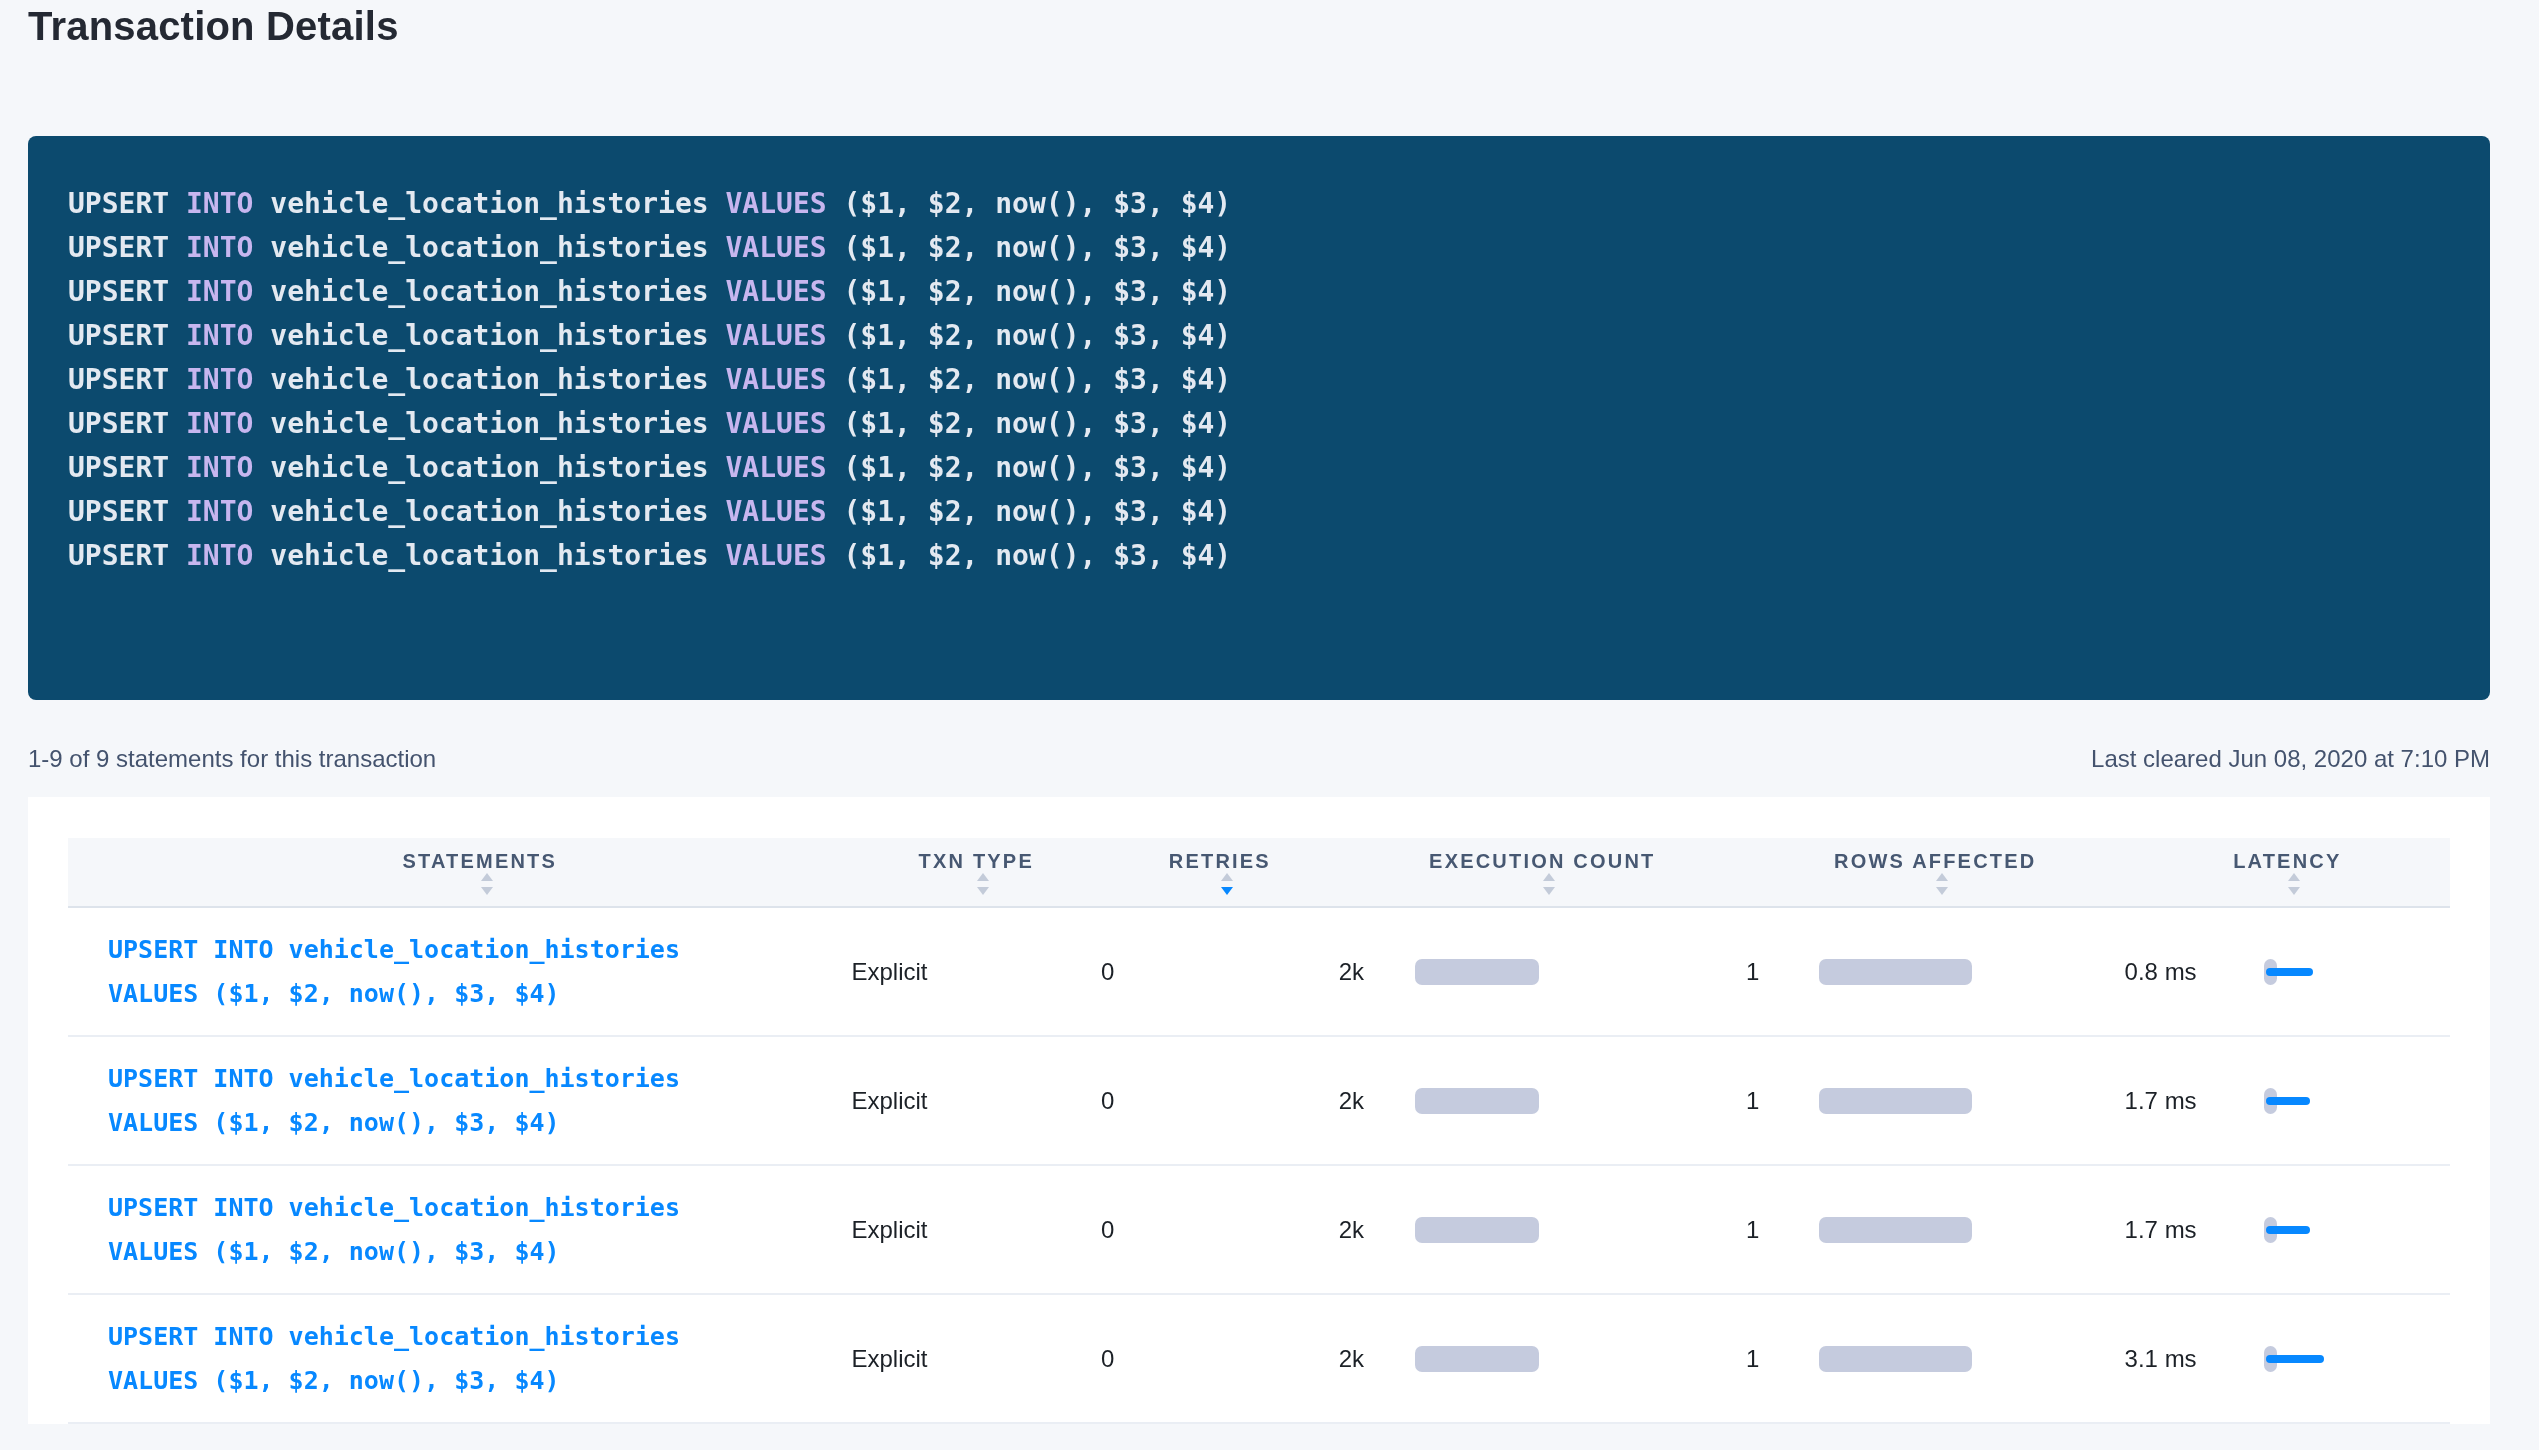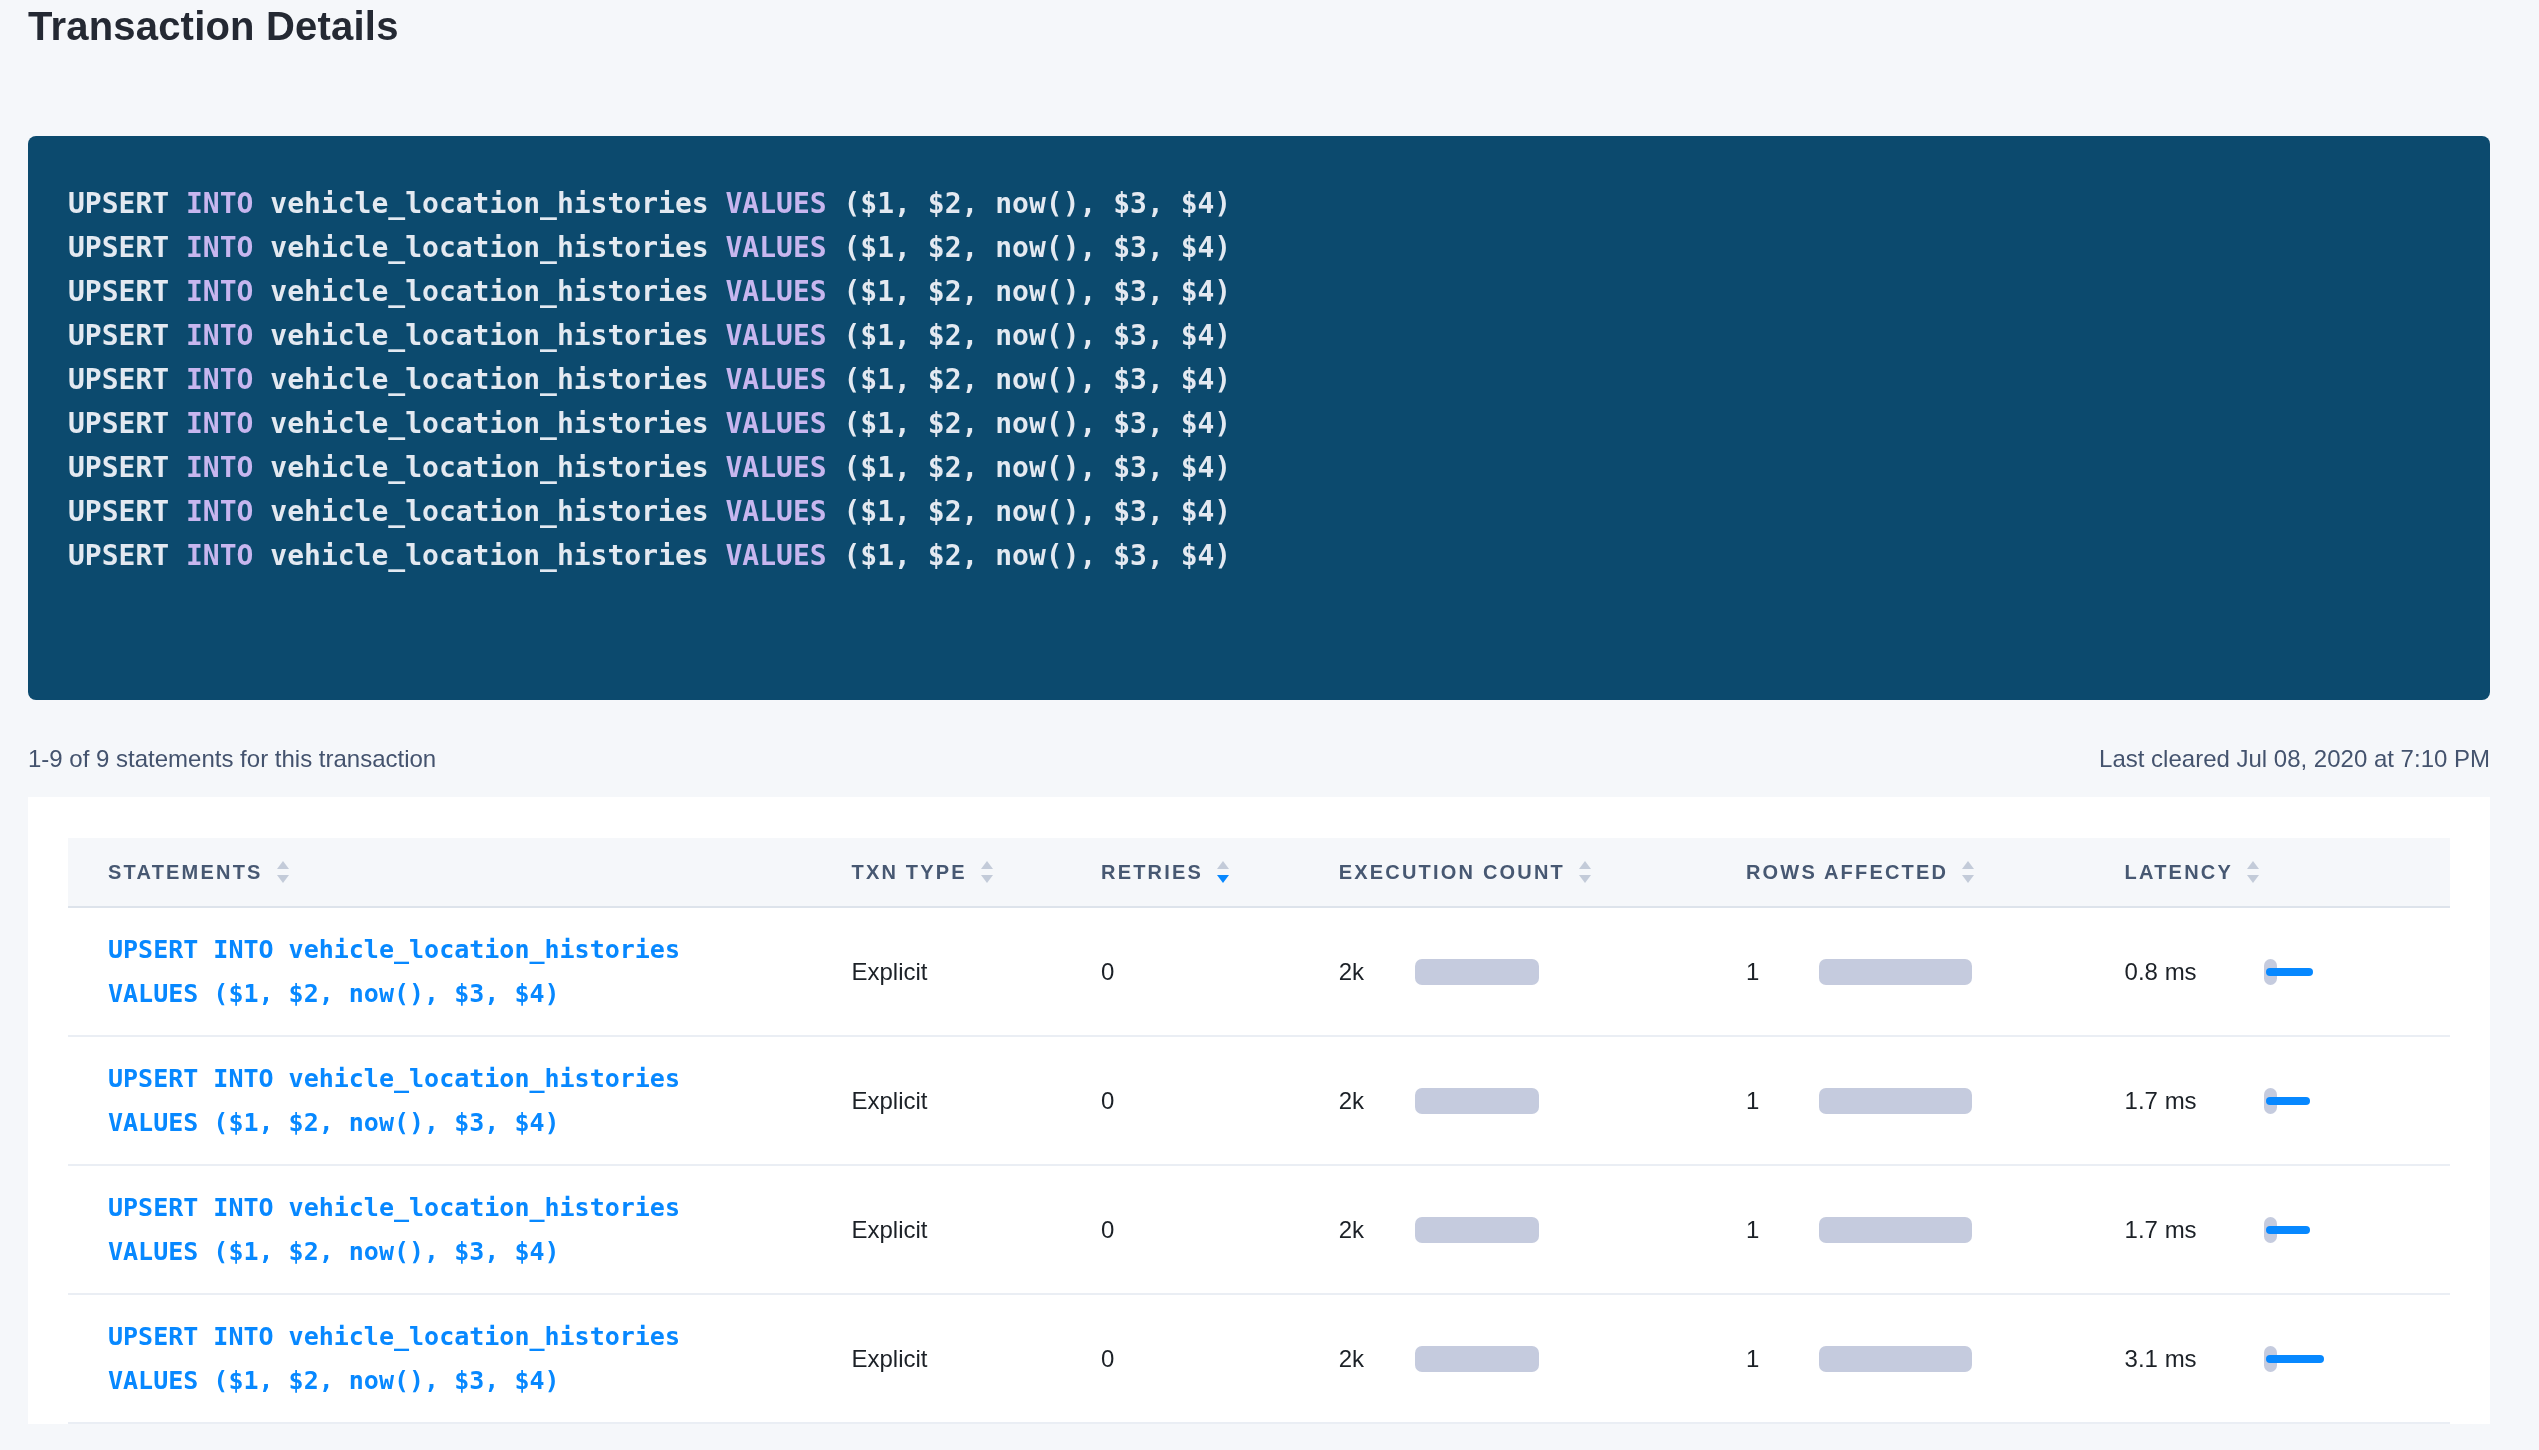"Last cleared Jul 08, 2020" span { text: Jul -> Jun }
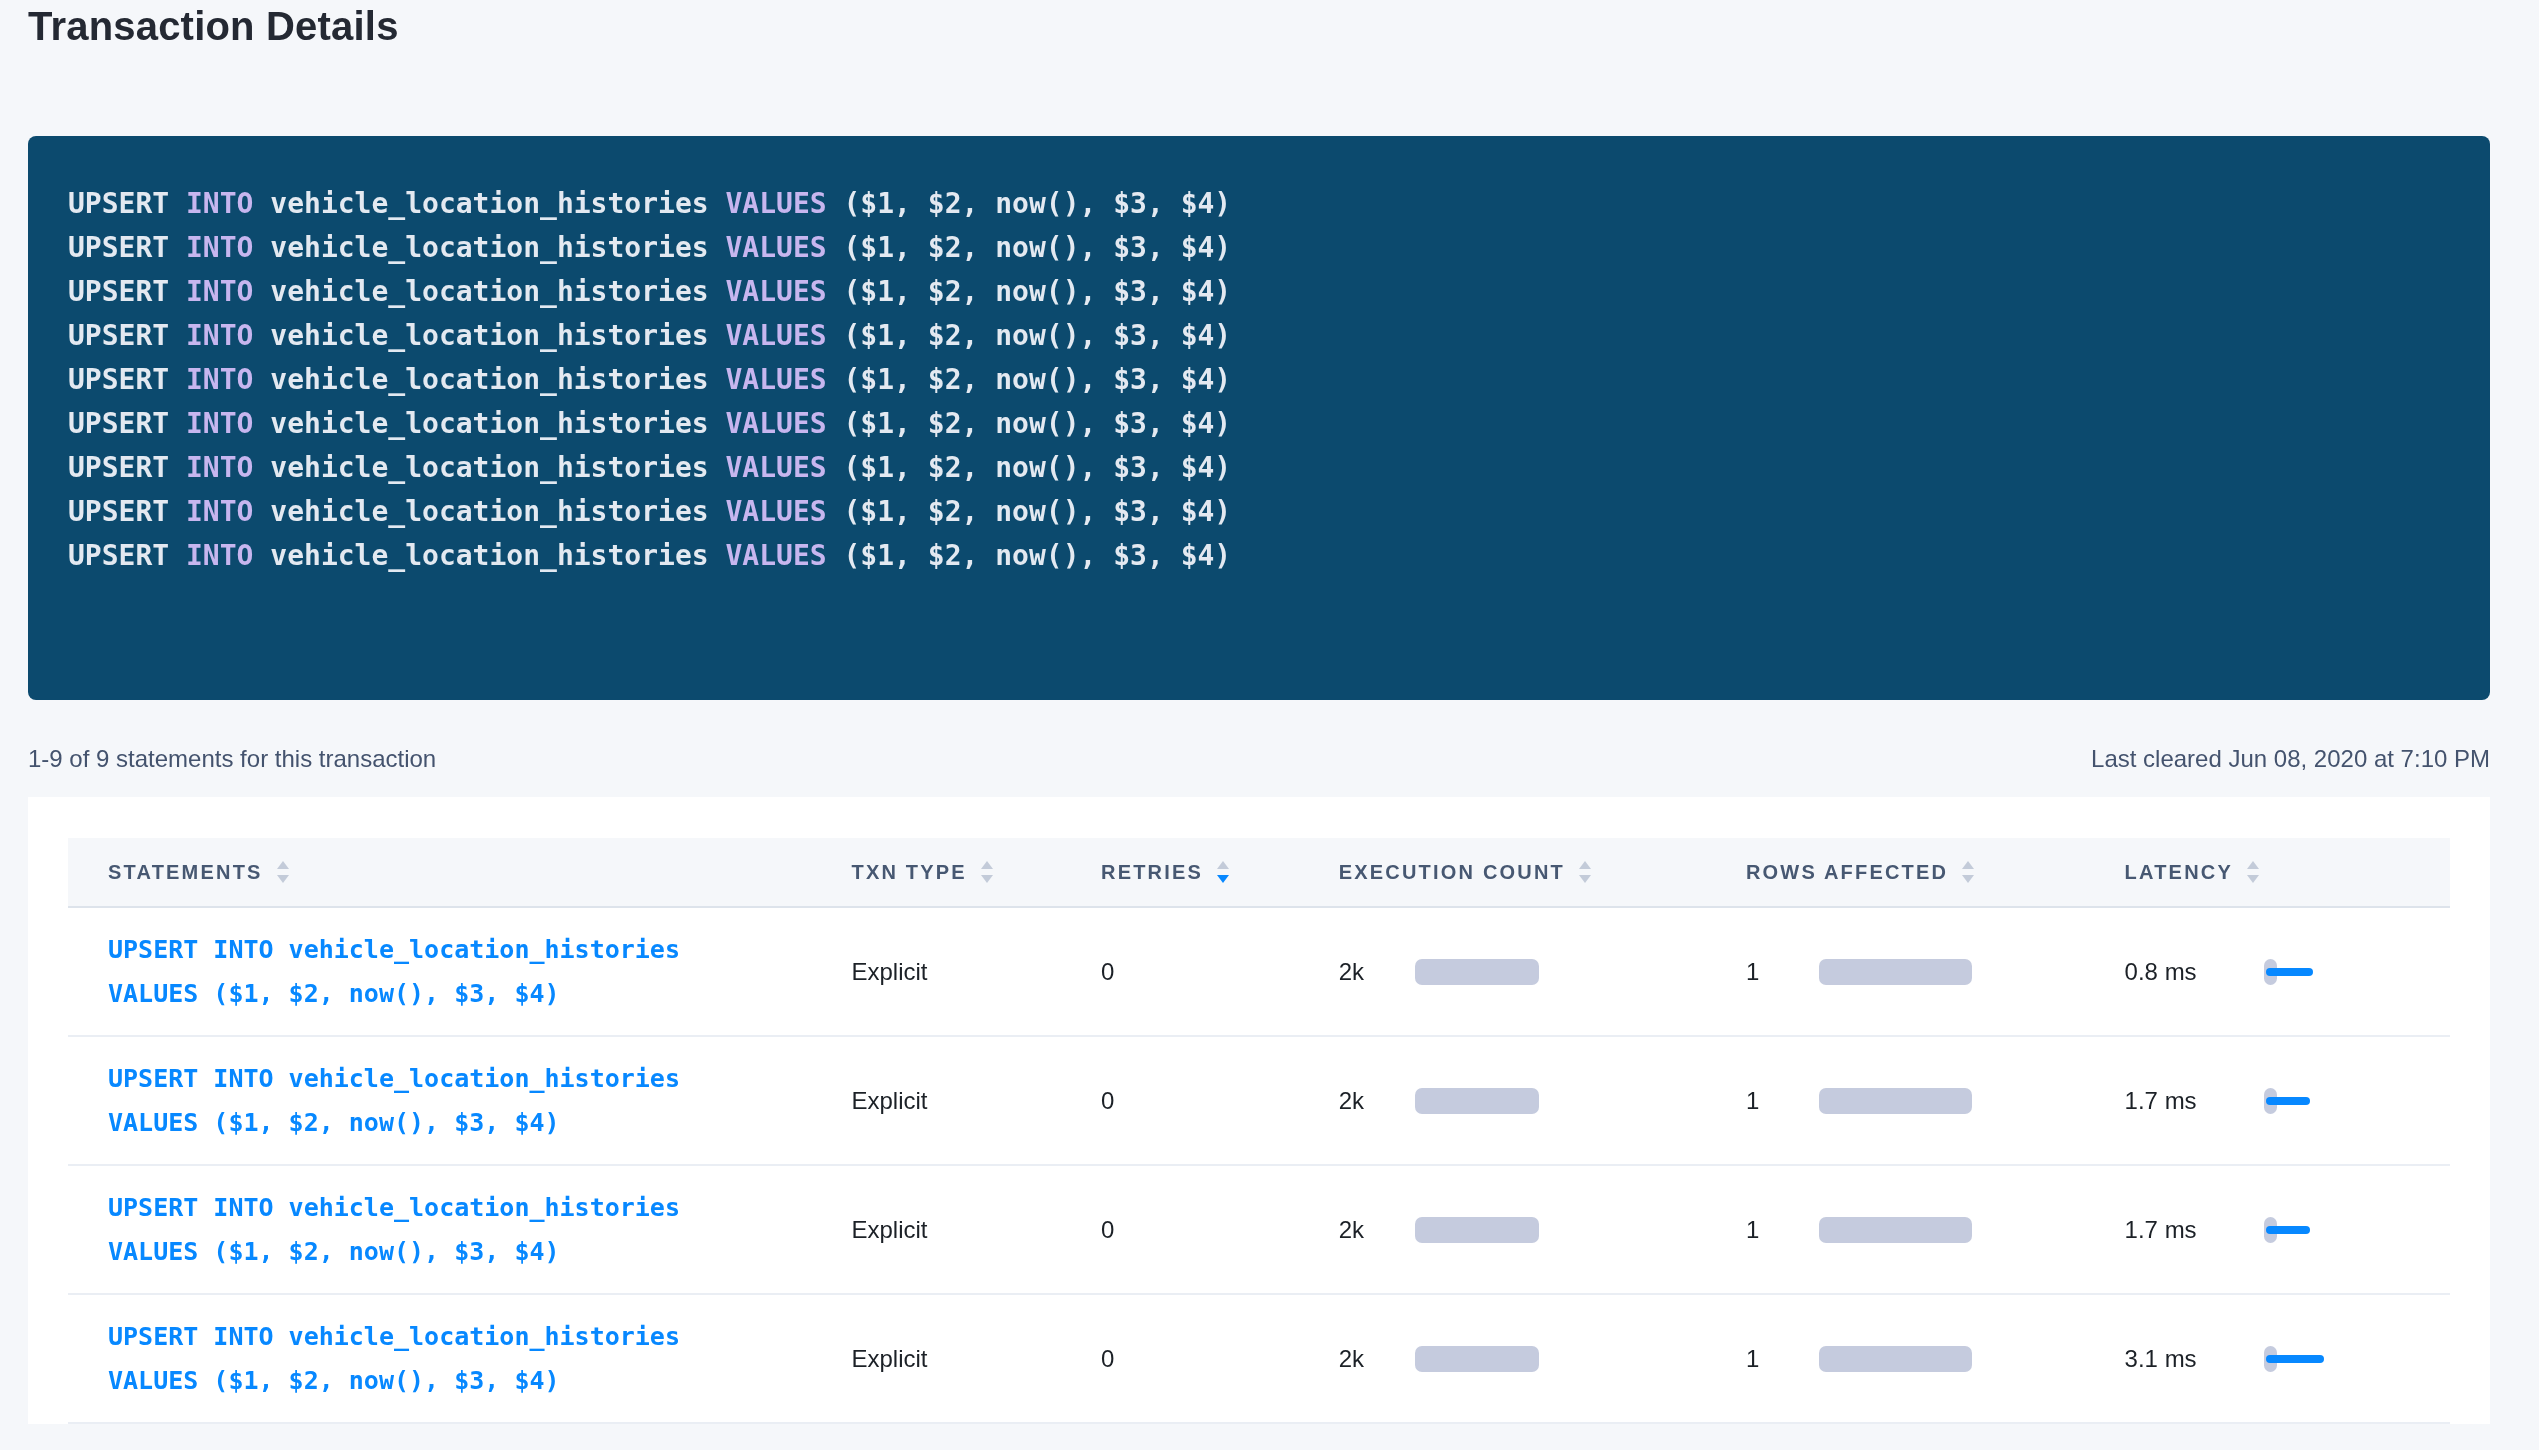"STATEMENTS" .th { flex-direction: none -> column }
